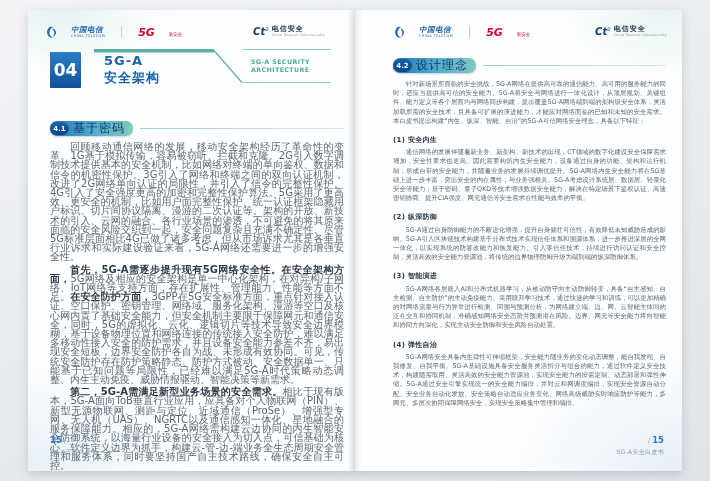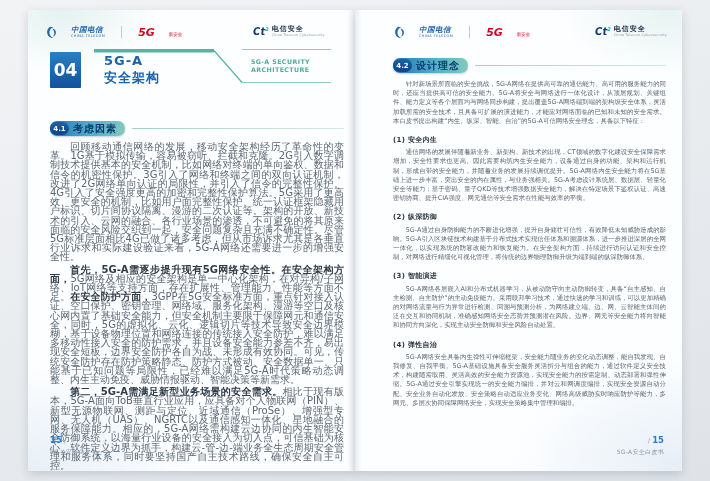"设计理念" .pill-label { font-size: 10px -> 12px; font-weight: bold -> normal }
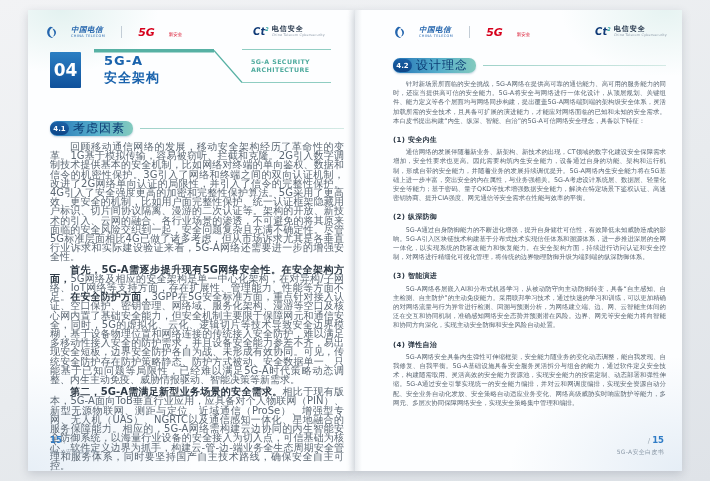"考虑因素" span.pill-label { text: 考虑因素 -> 基于密码 }
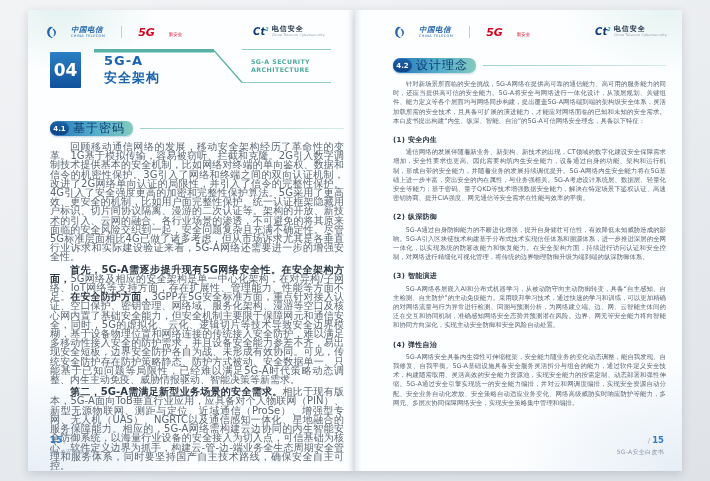"5G-A通过自身防御能力的不断进化增强，提升自身健壮可信性，有效降低未知威胁造成" span { text: 在安全架构方面，持续进行访问认证和安全控制，对网络进行精细化可视化管理 -> 引入零信任技术，持续进行访问认证和安全控制，灵活高效的安全能力资源池 }
